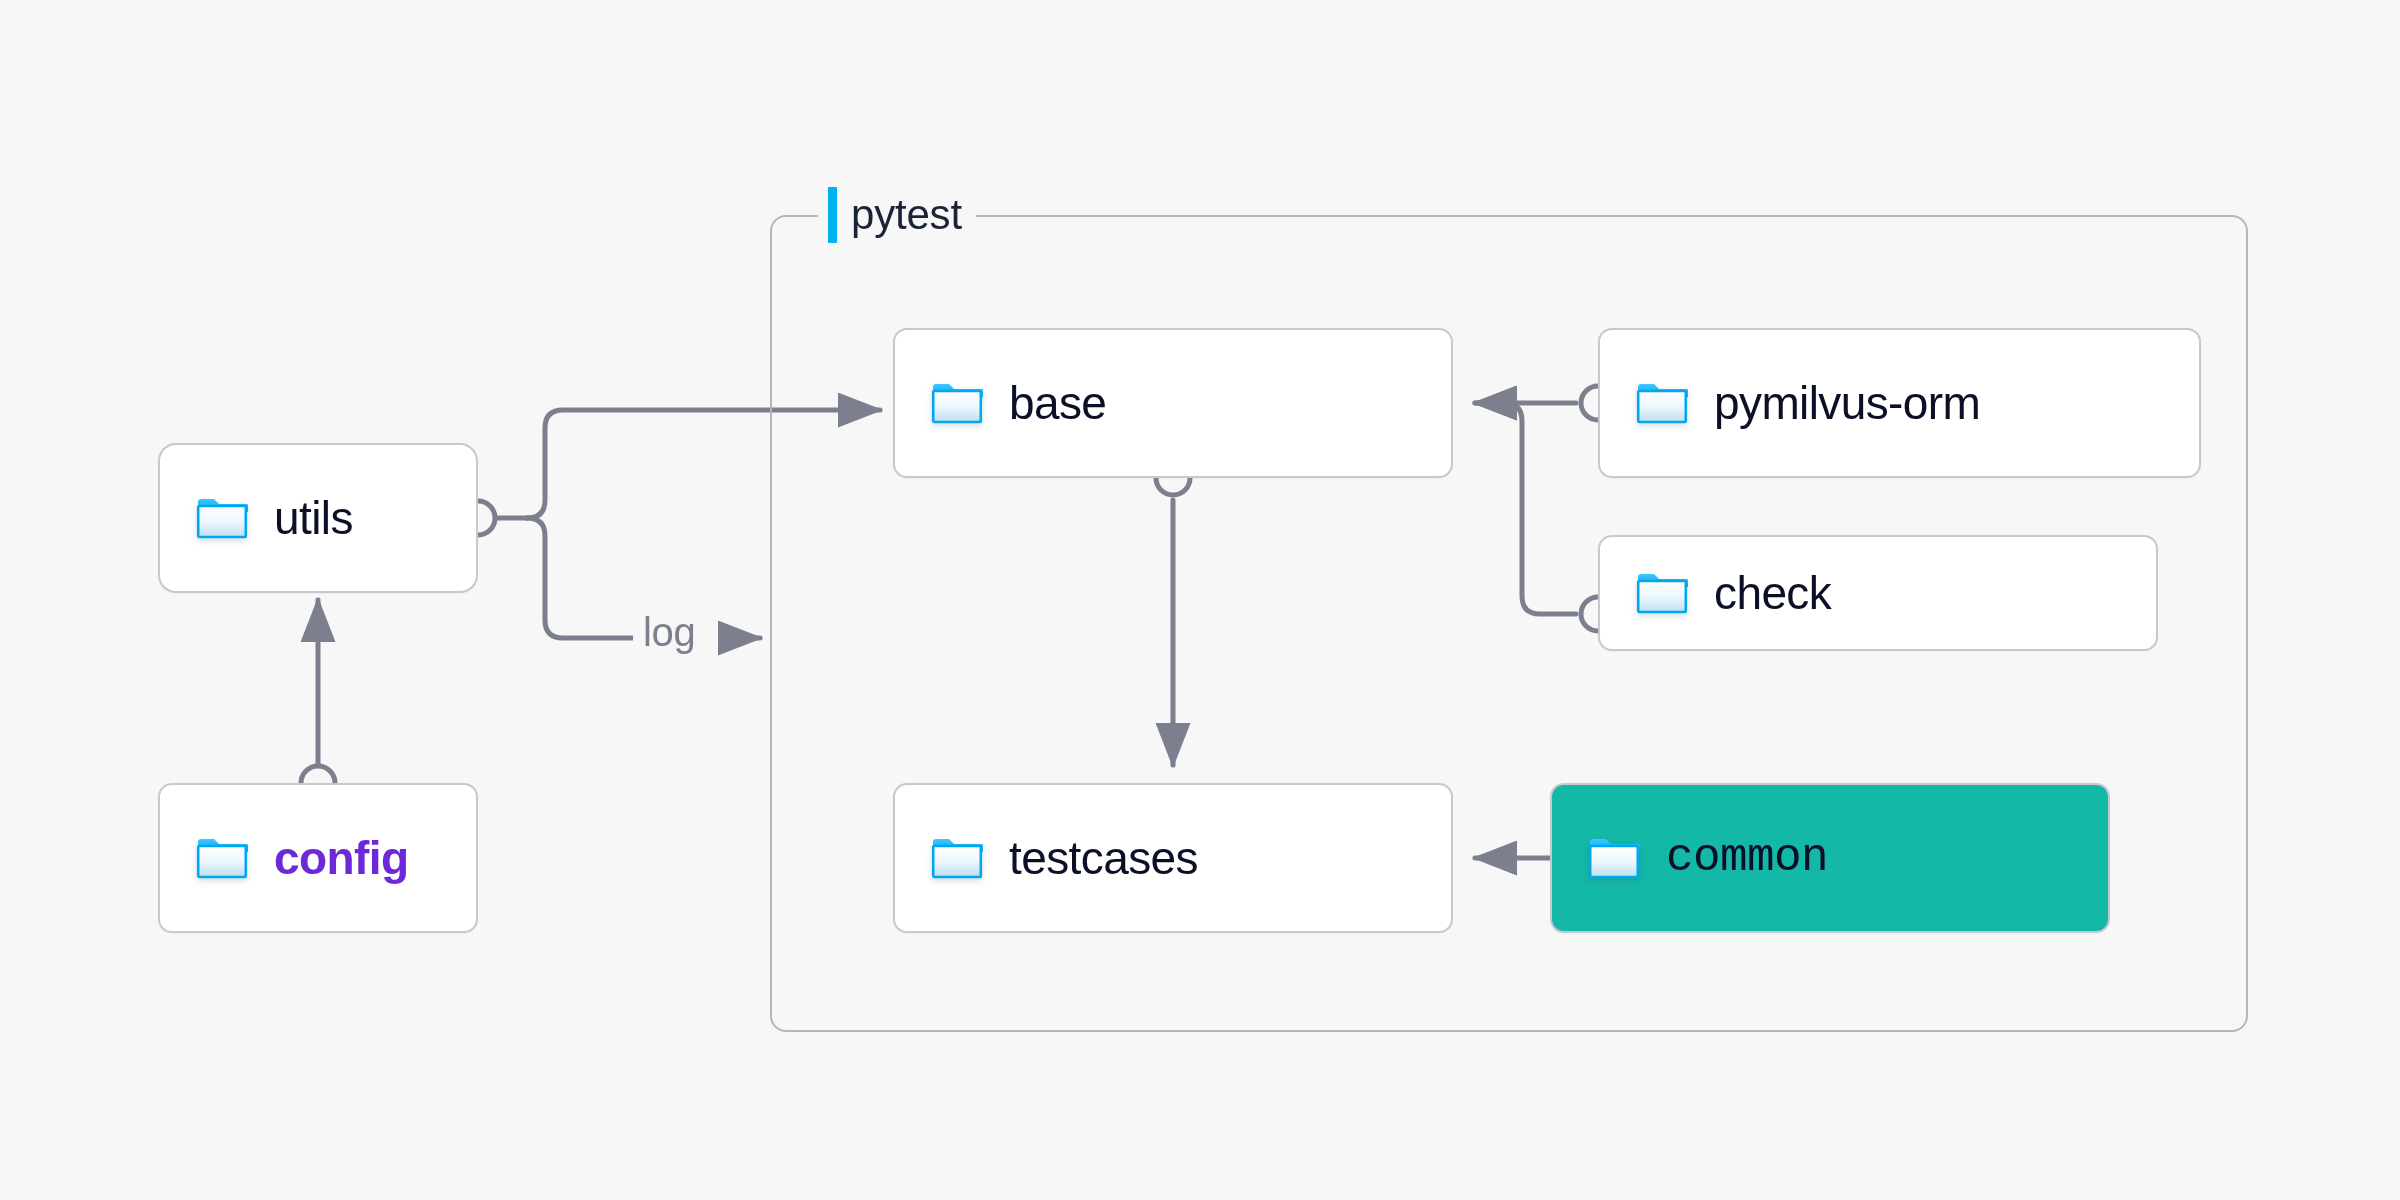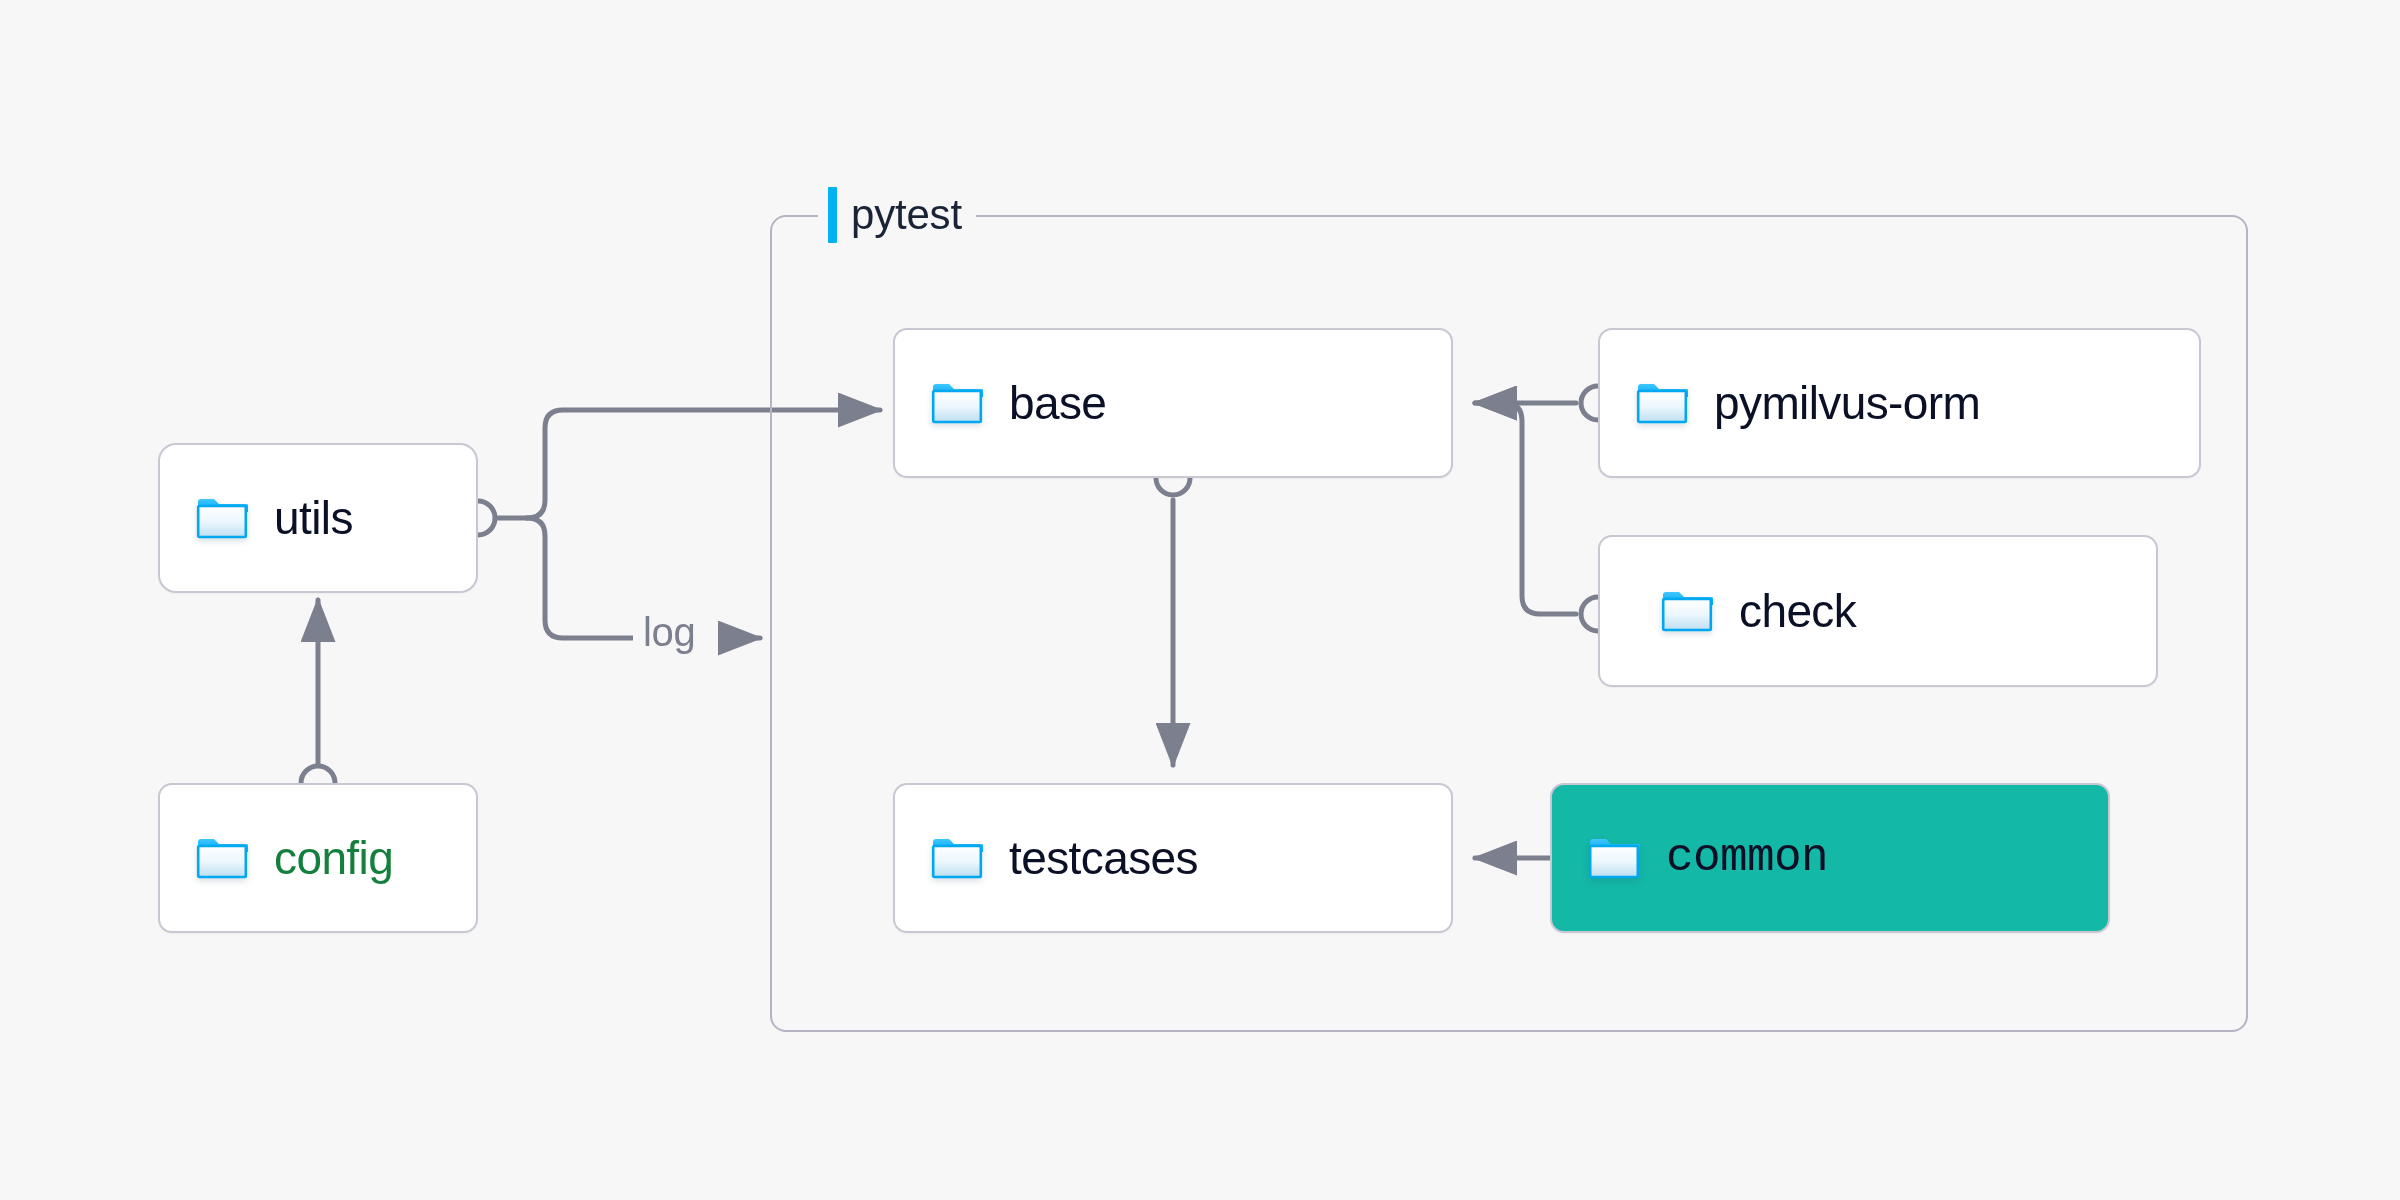"check" div.node { height: 152px -> 116px; padding-left: 25px -> none }
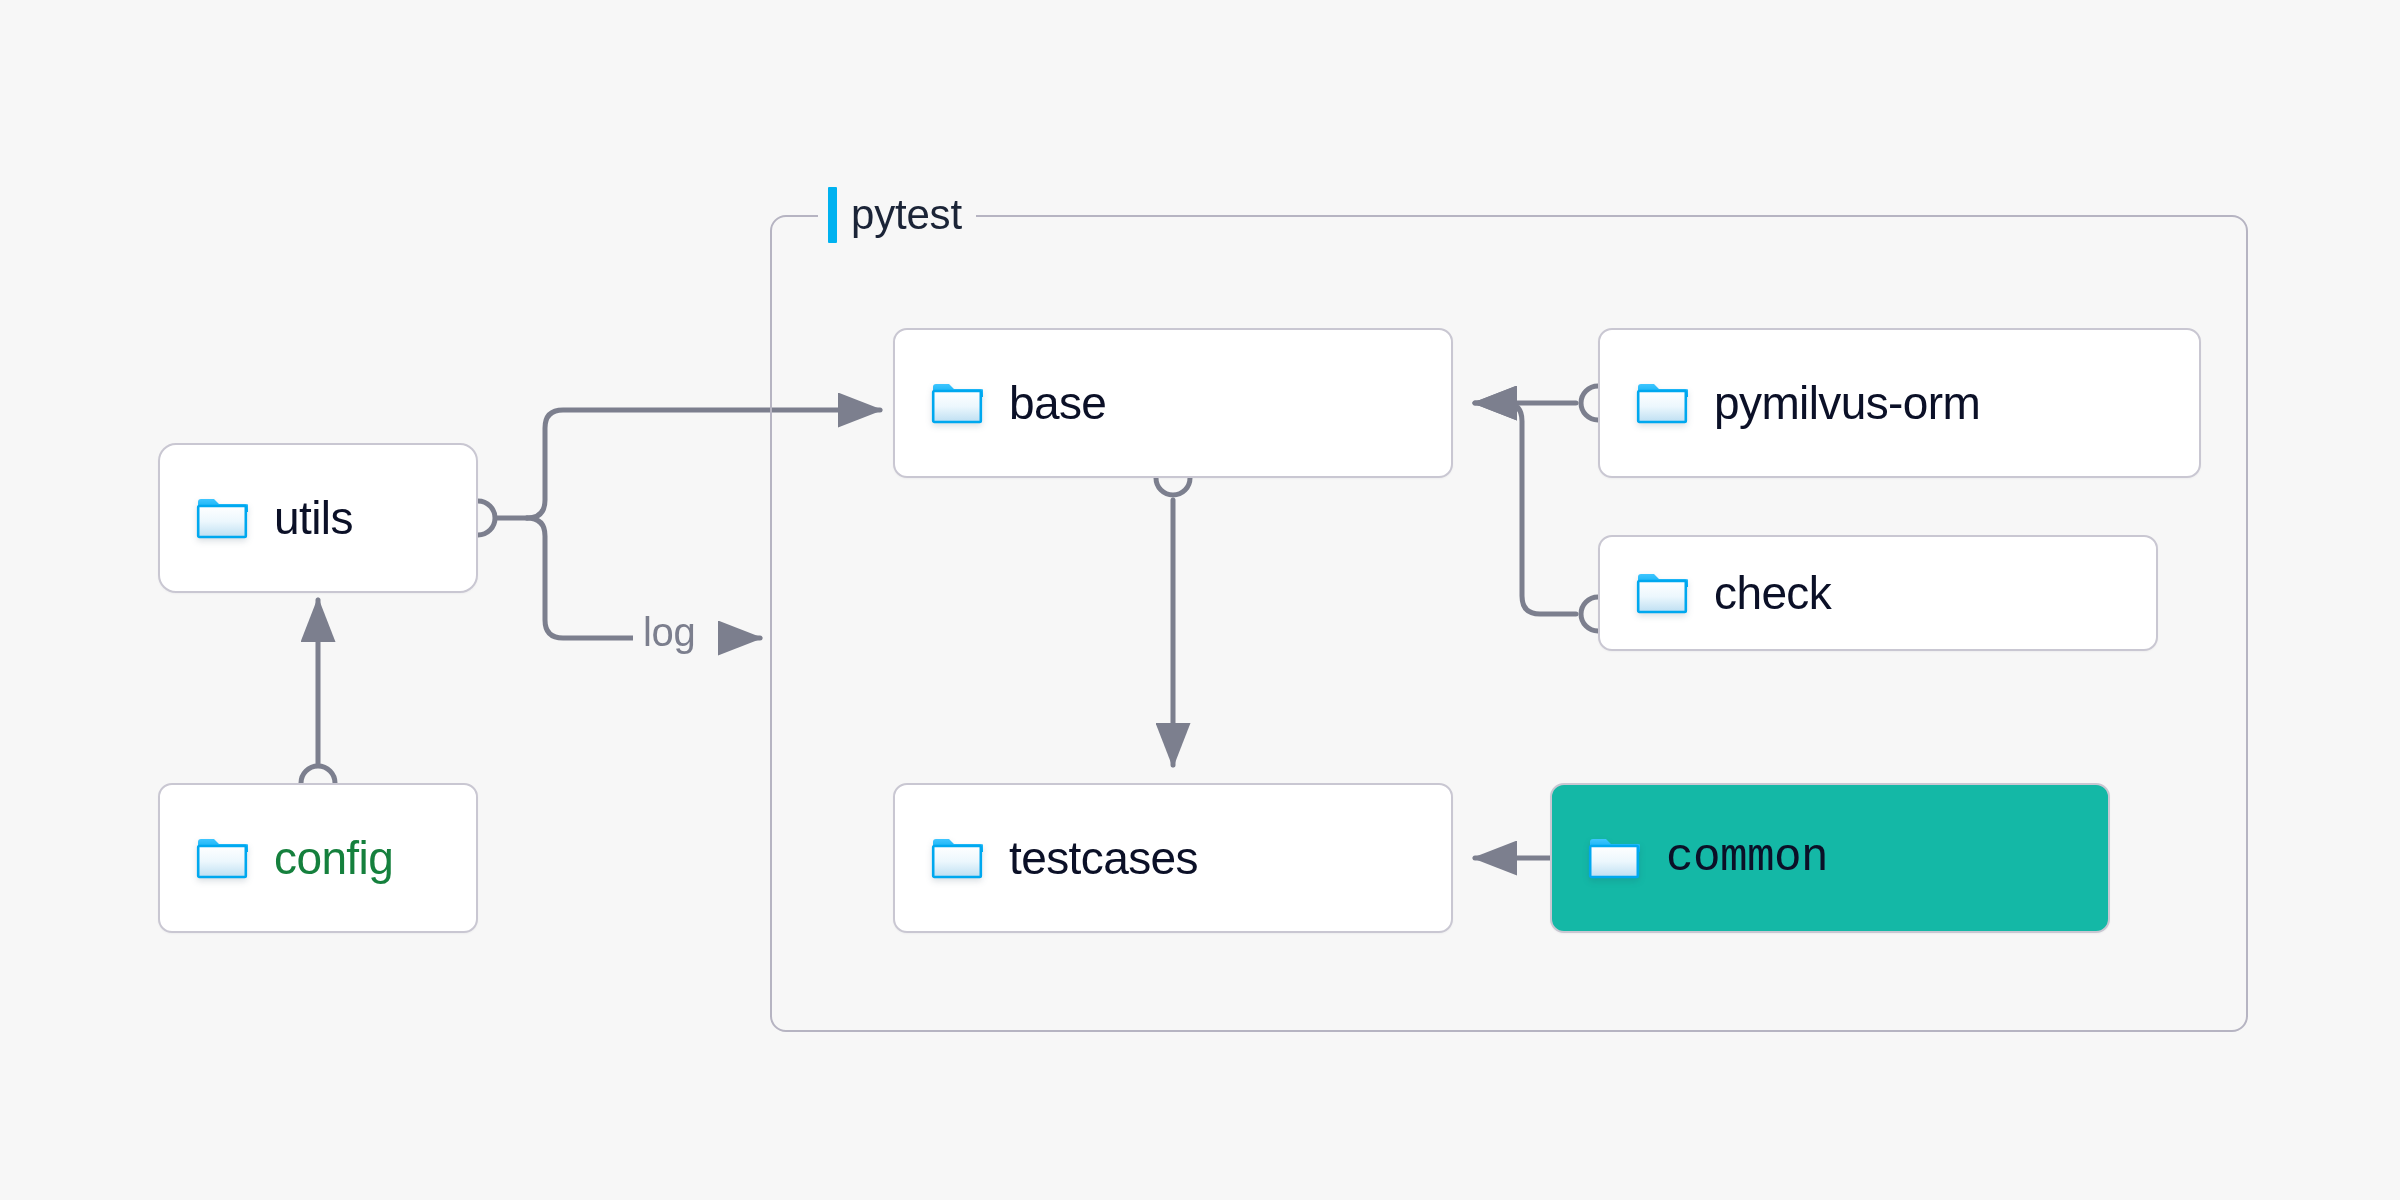"config" span.node-label { color: #15803d -> #6d28d9; font-weight: none -> bold }
